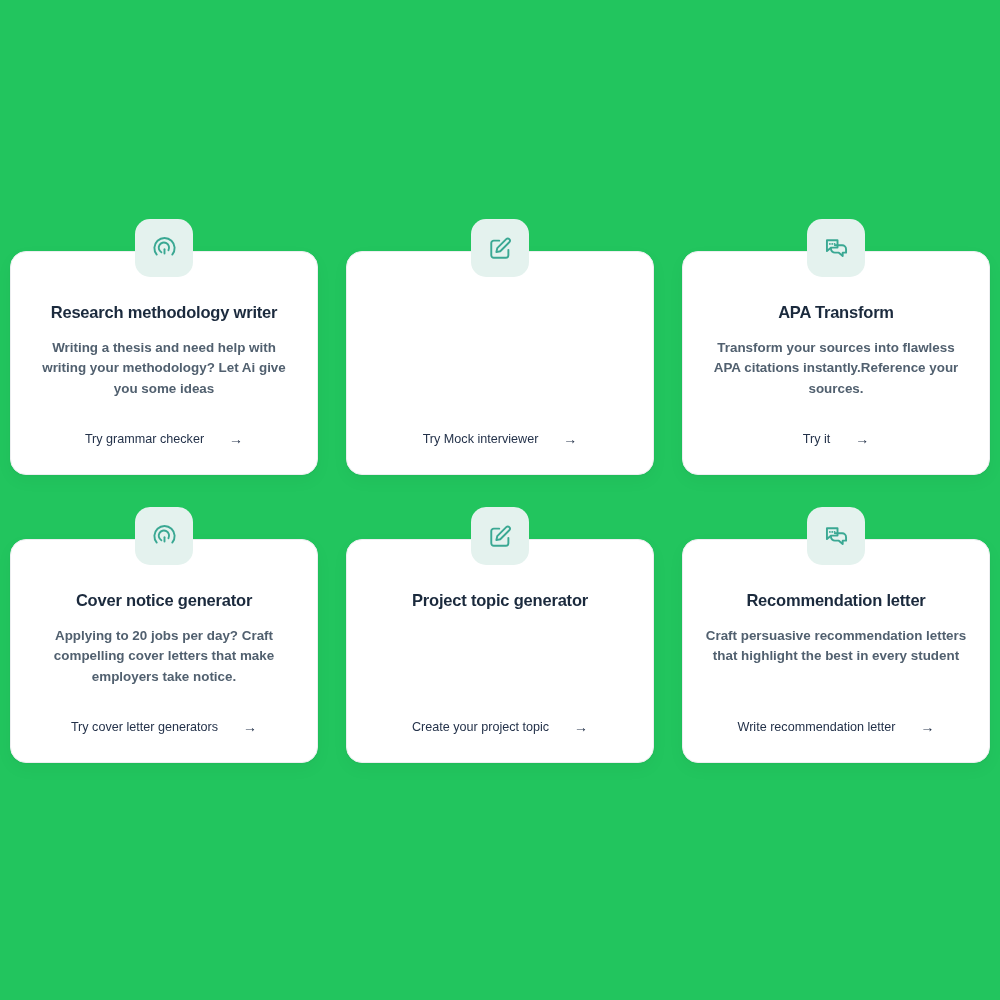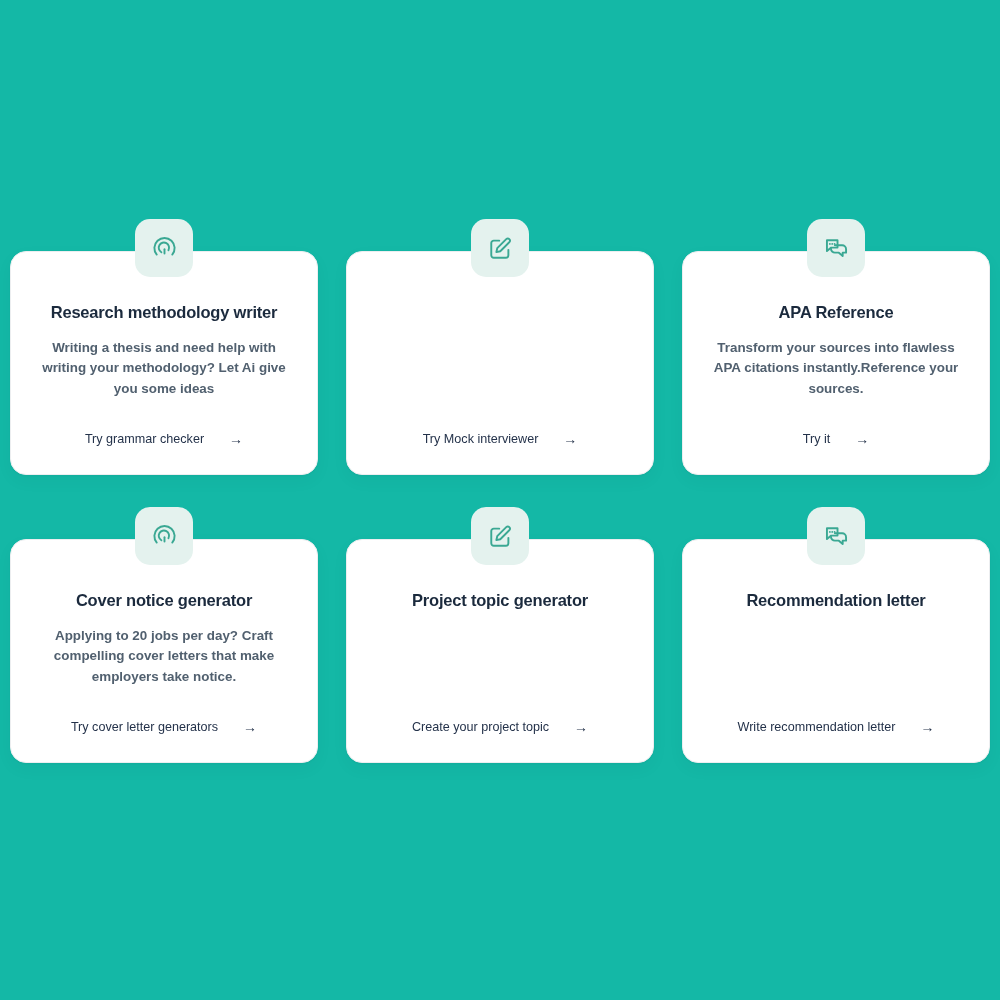"Research methodology writer" #page { background: #14b8a6 -> #22c55e }
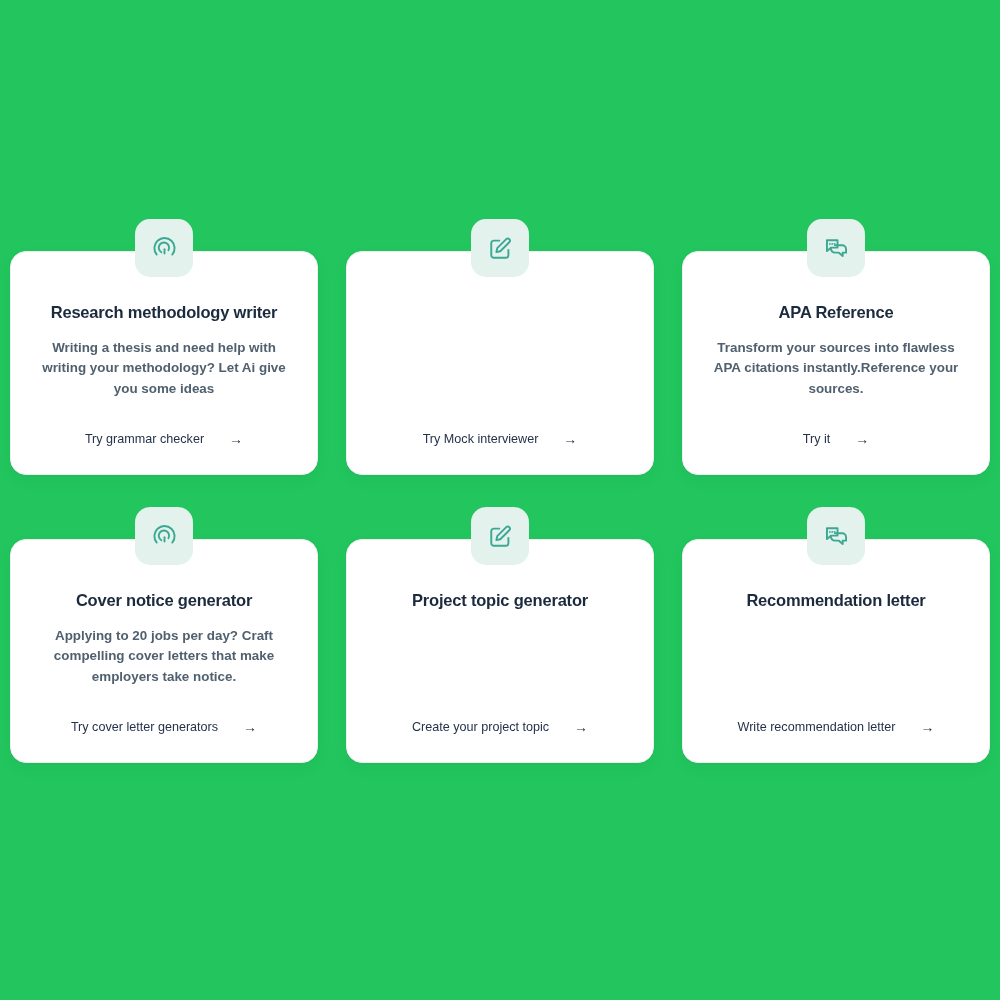"APA Reference" h3.card-title { text: Reference -> Transform }
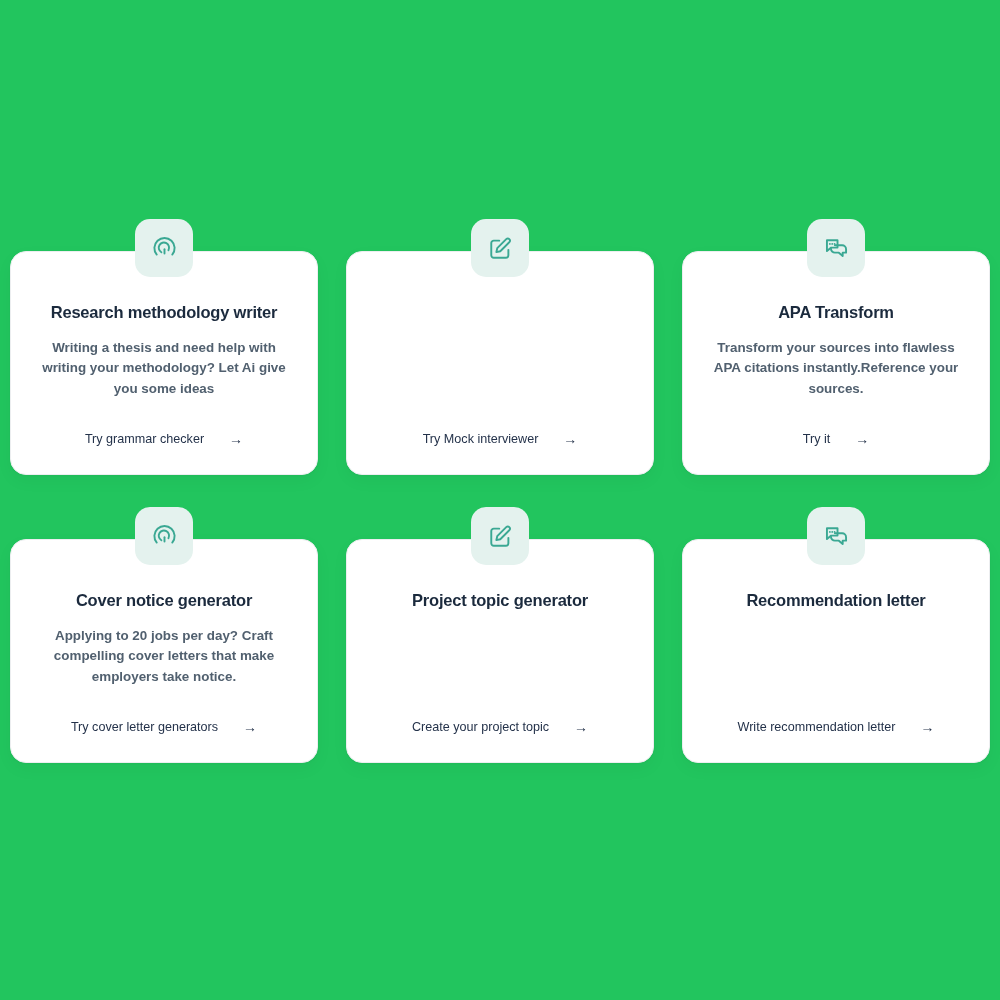"Craft persuasive recommendation letters" p.card-desc { html: none -> <p>Craft persuasive recommendation letters that highlight the best in every student</p> }
